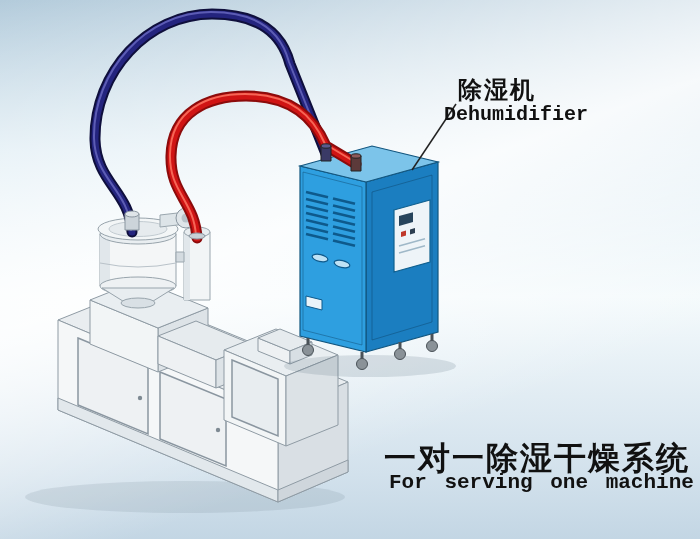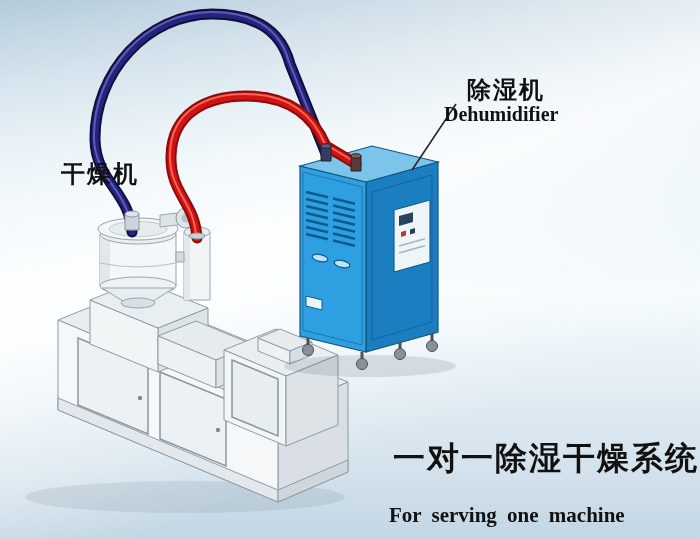"除湿机" .cn { margin-left: 9px -> none }
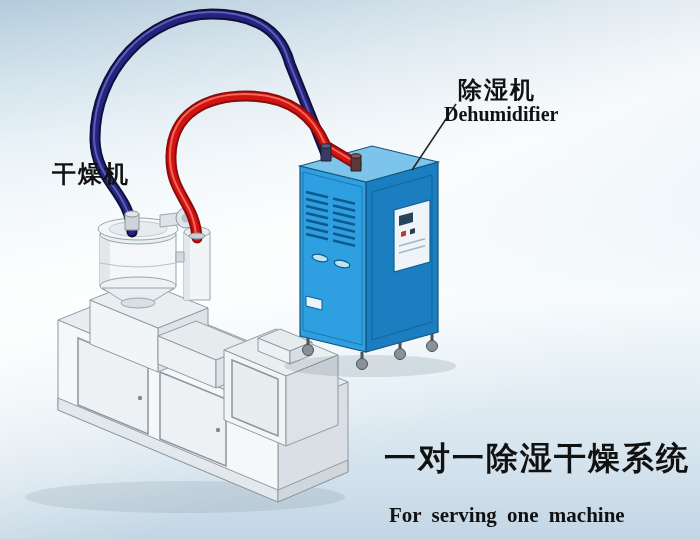"Dehumidifier" .en { font-family: Liberation Serif, serif -> Liberation Mono, monospace }
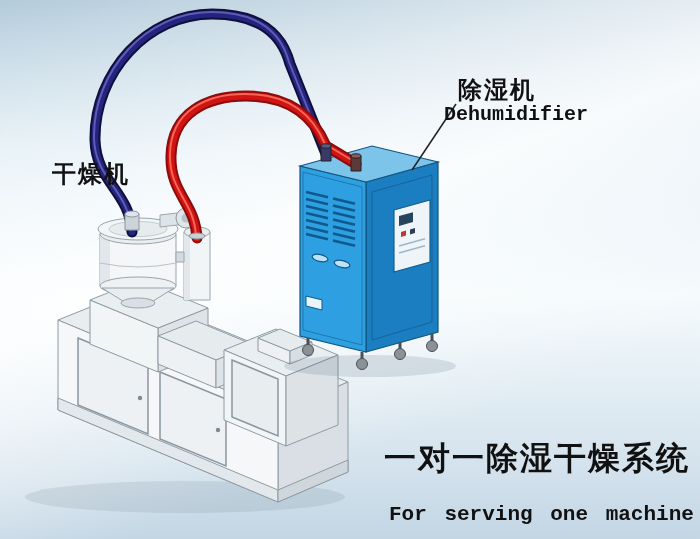"干燥机" div.label { html: <div>干燥机</div> -> none }
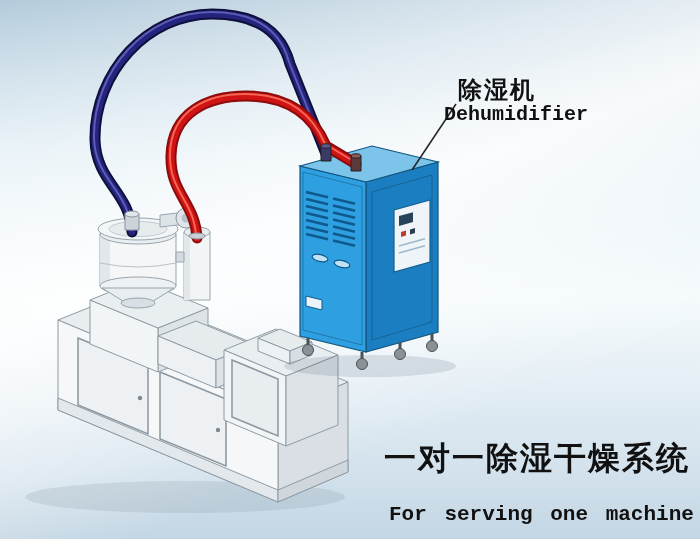"For serving one machine" .caption-en { margin-top: 32px -> none }
